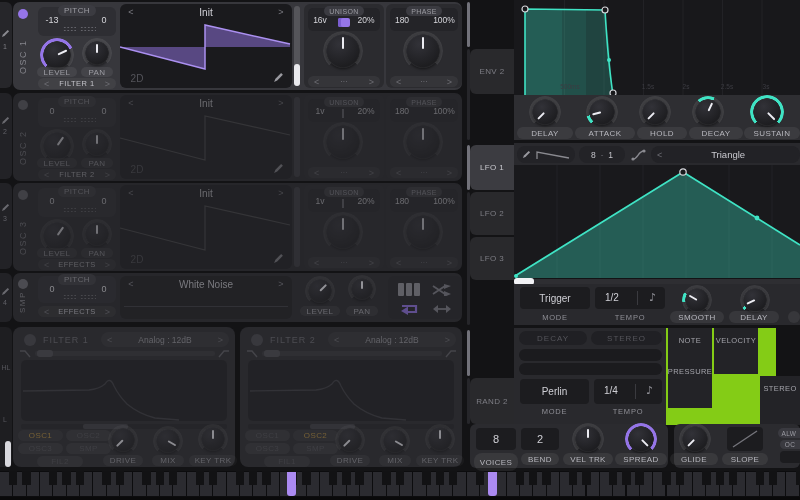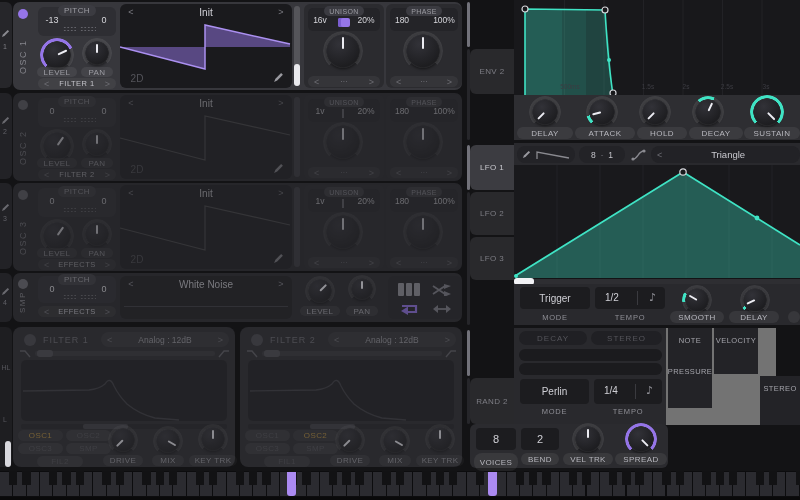"NOTE" div.a { background: #737373 -> #84cc16 }
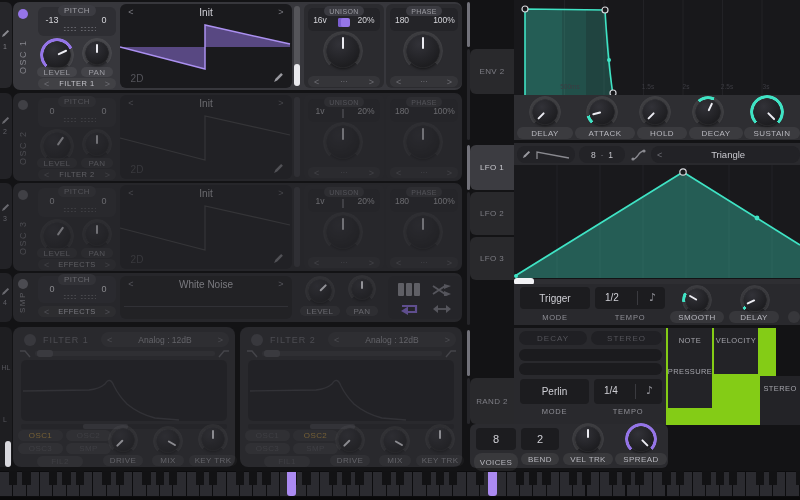"GLIDE" div.a { html: none -> <div> <div> <div></div> </div> <div> <svg> <path></path> </svg> </div> <span>GLIDE</span> <span>SLOPE</span> <span>ALW</span> <span>OC</span> <span></span> </div> }
